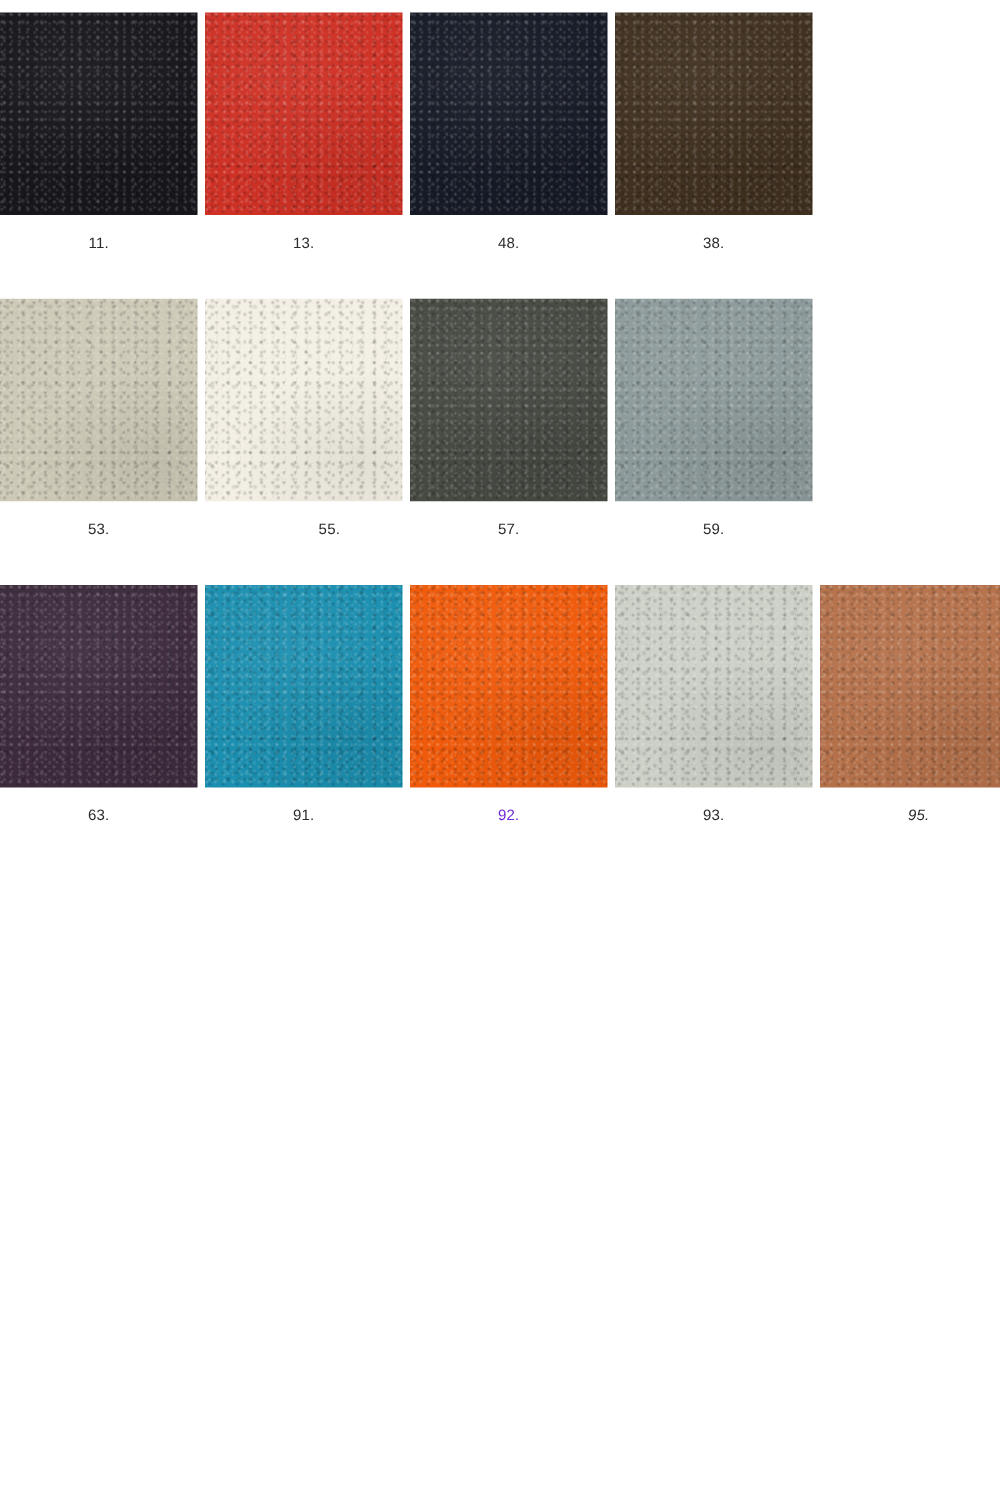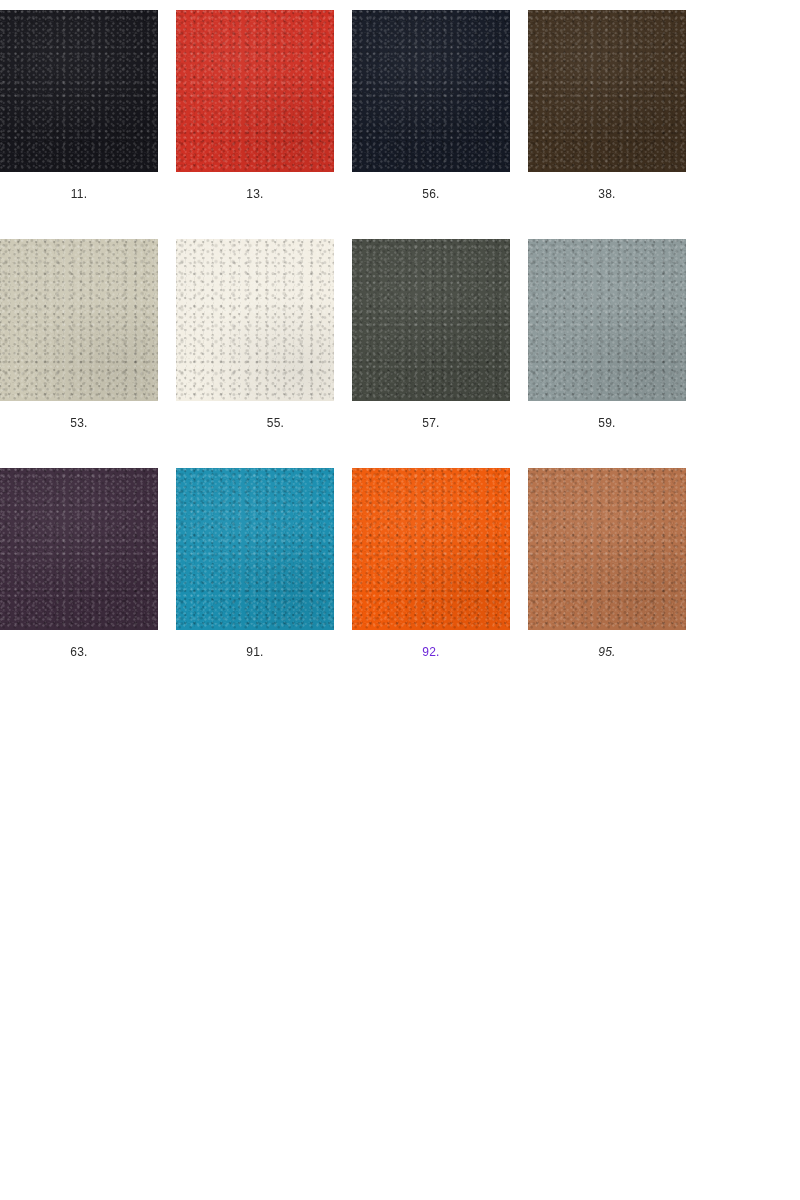"11." .row { column-gap: 18px -> 6px }
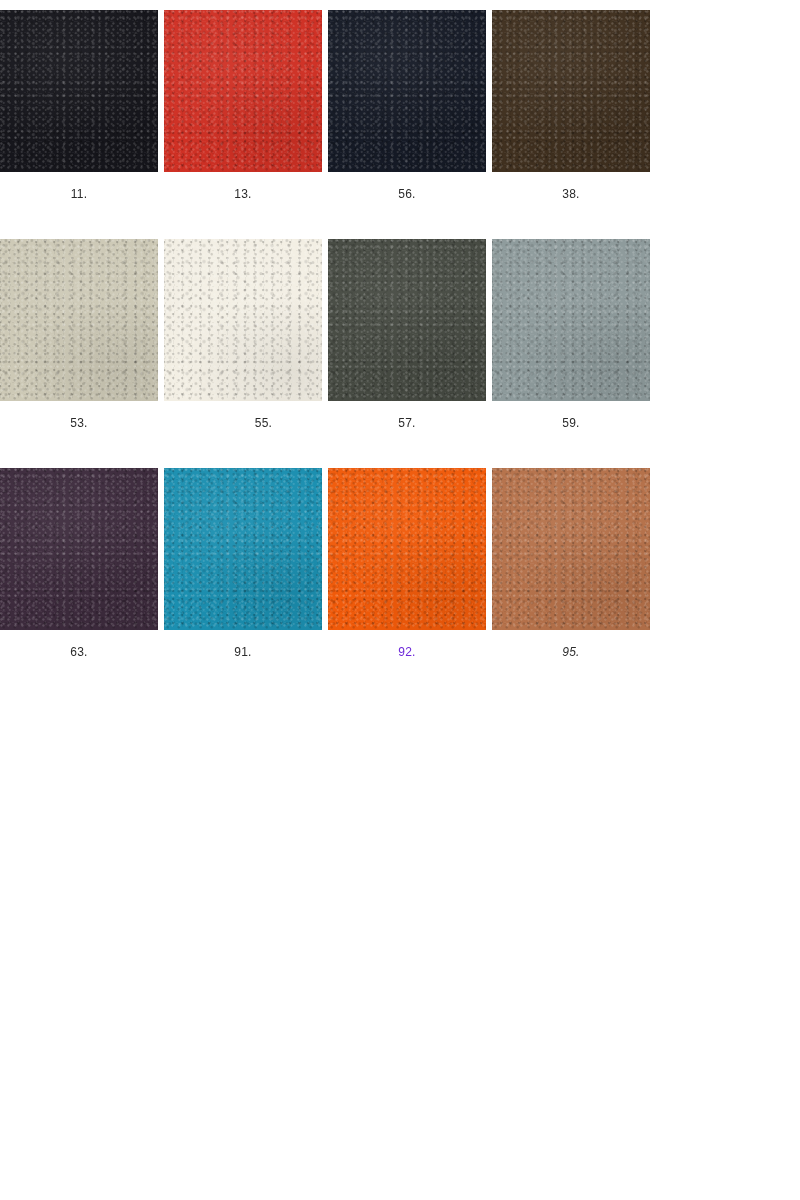"56." div.label { text: 56 -> 48 }
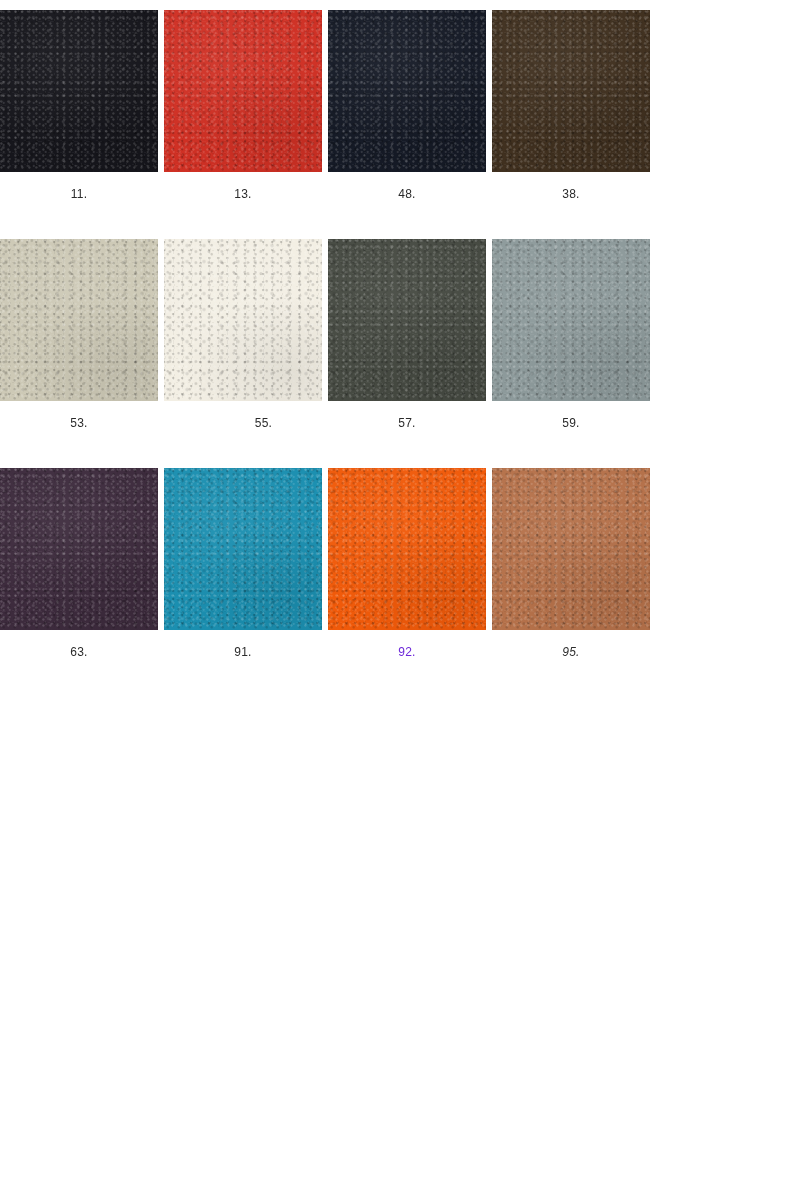"93." div.cell { html: none -> <div> <div> <div></div> <div></div> <div></div> </div> <div>93.</div> </div> }
